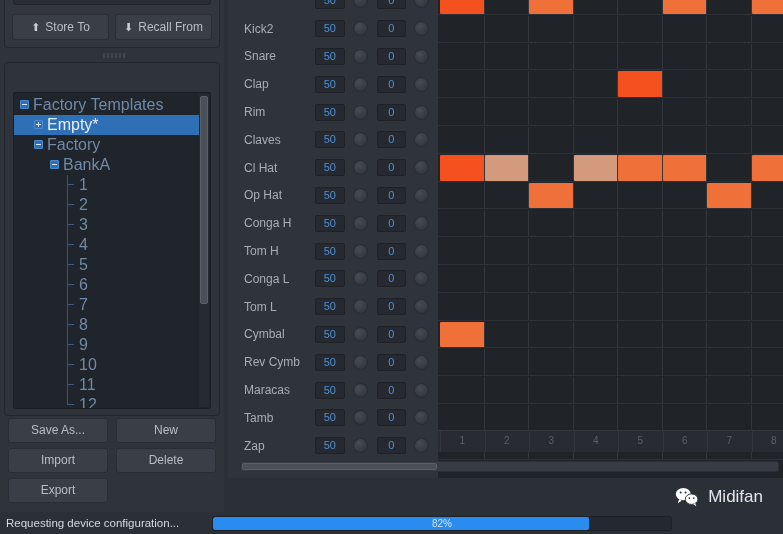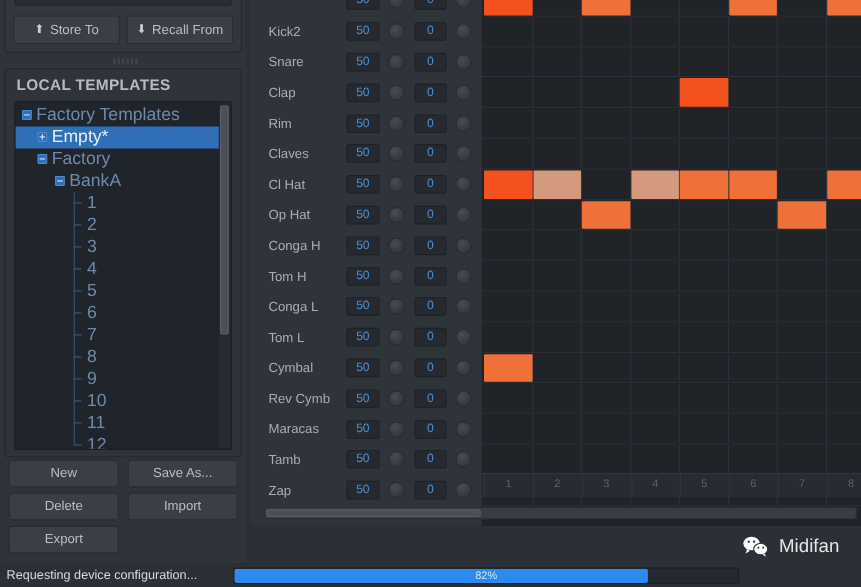"LOCAL TEMPLATES" div { html: <div>LOCAL TEMPLATES</div> -> none }
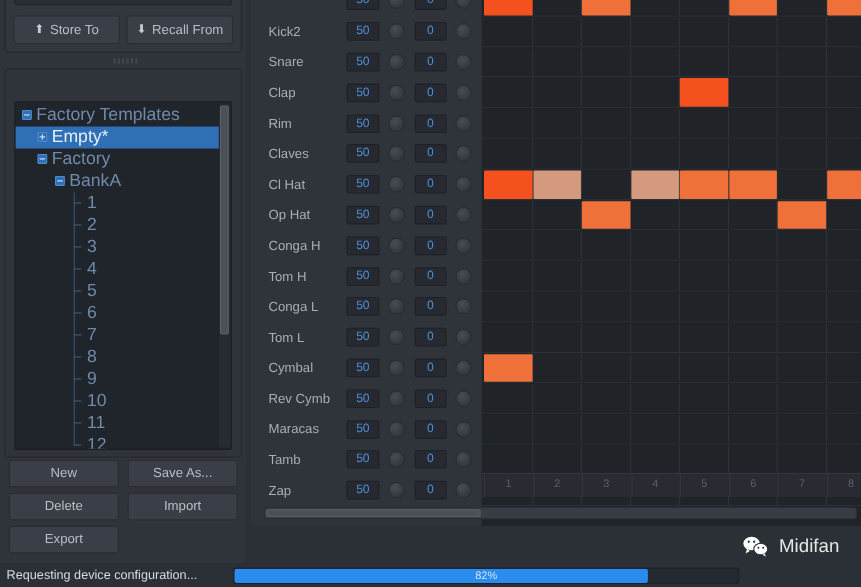"New" div.act-btn { order: before "Save As..." -> after "Save As..." }
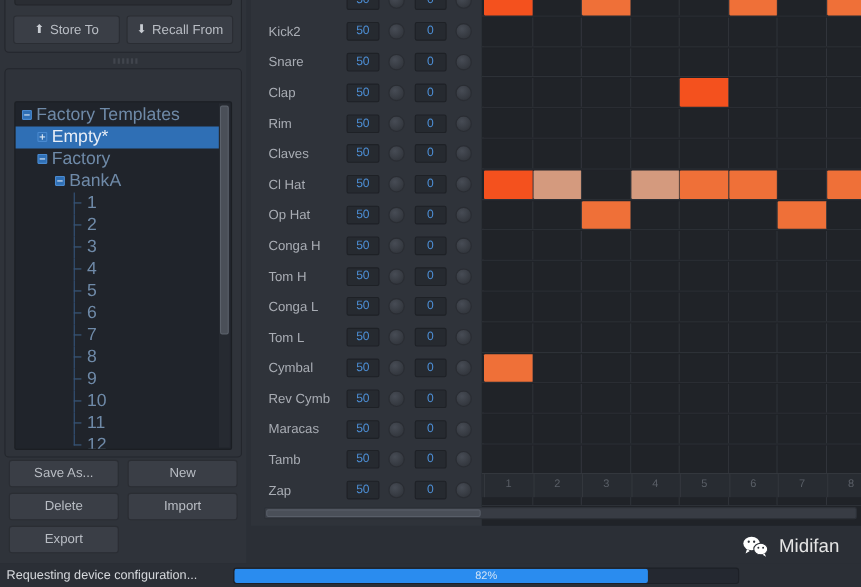"Delete" div.act-btn { order: before "Import" -> after "Import" }
